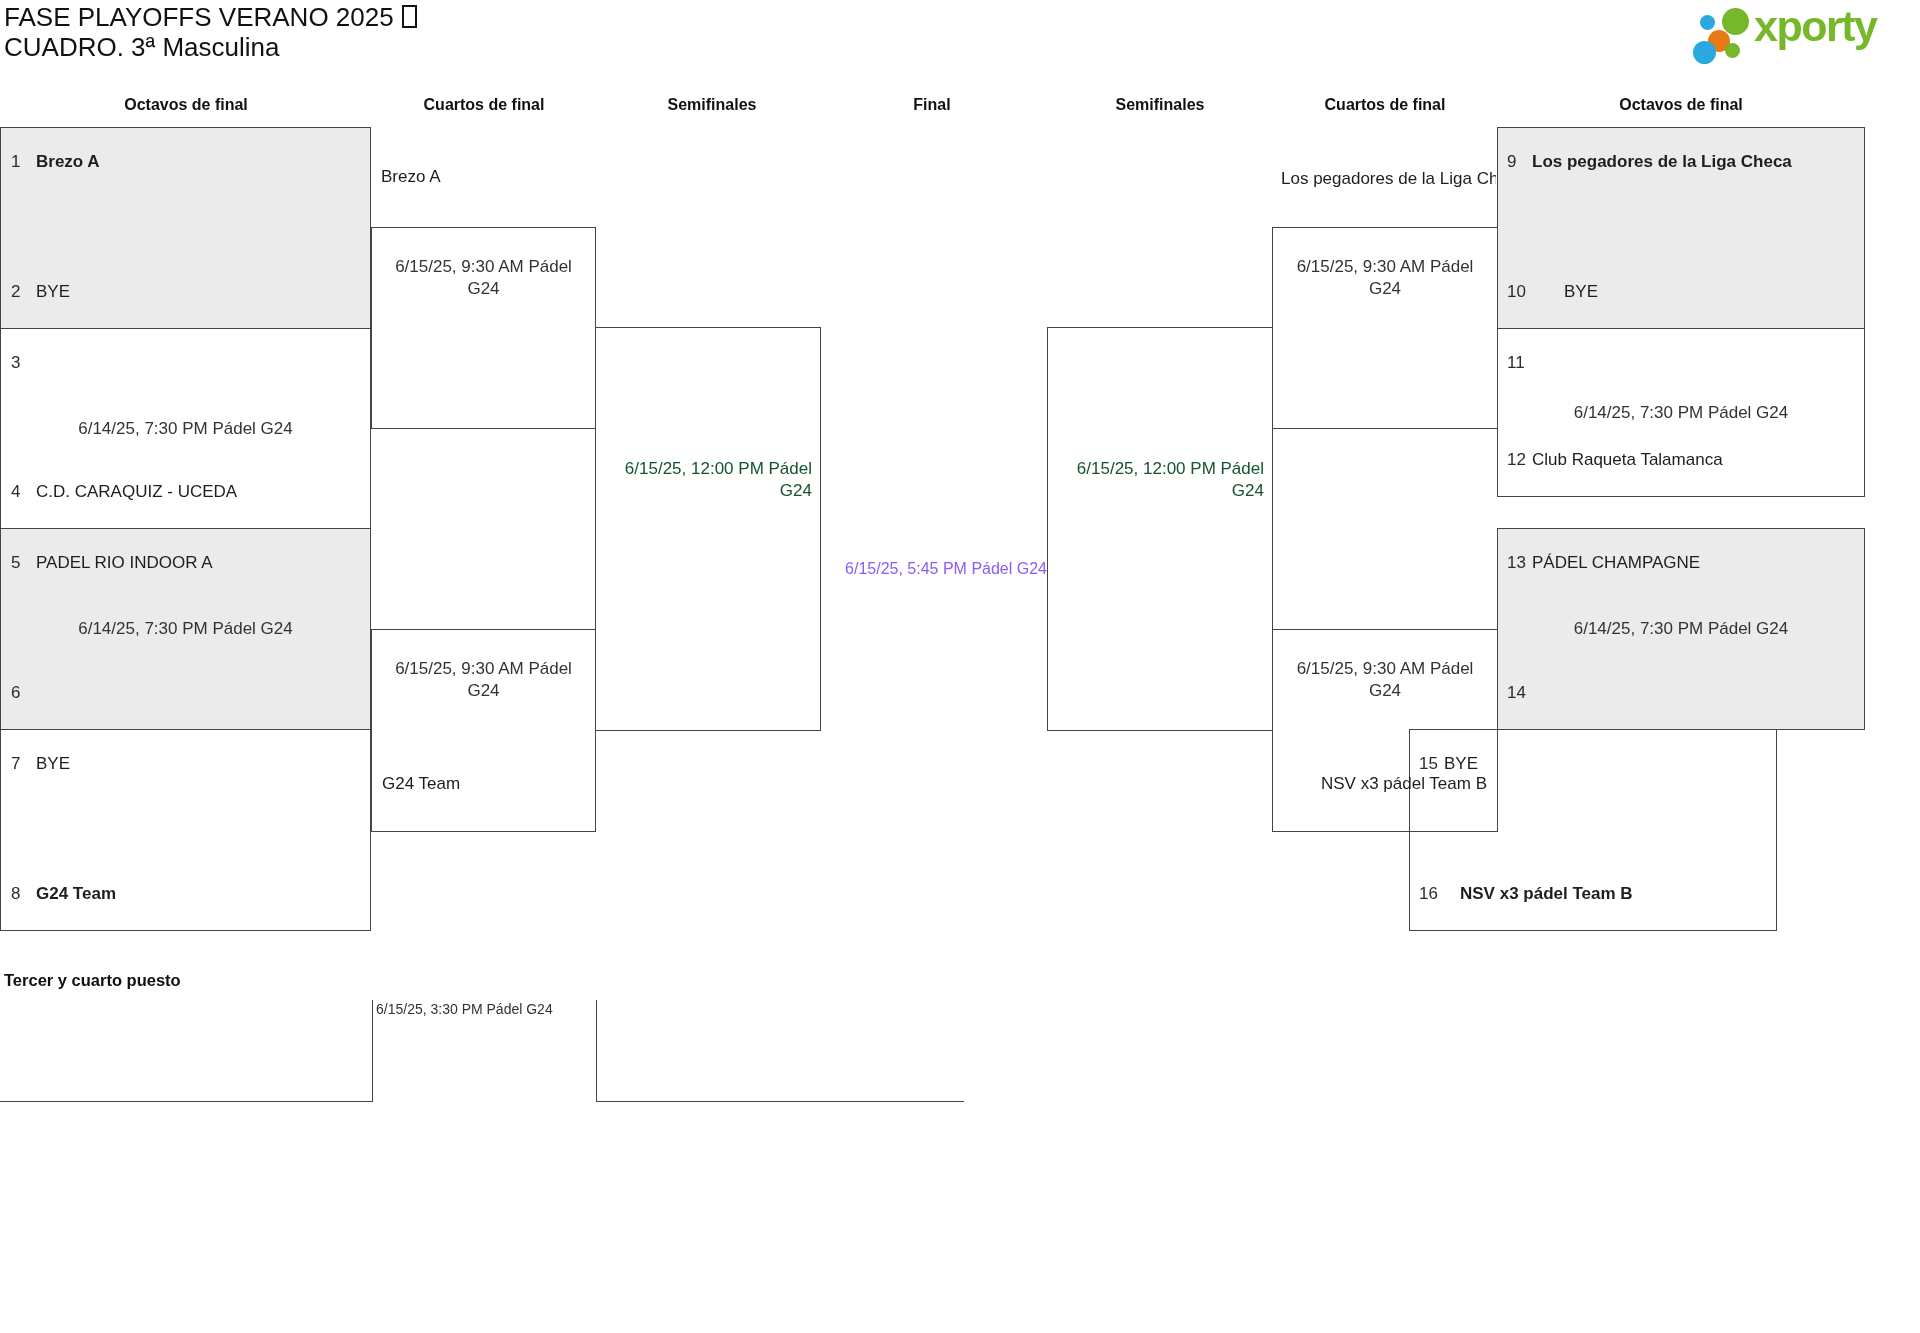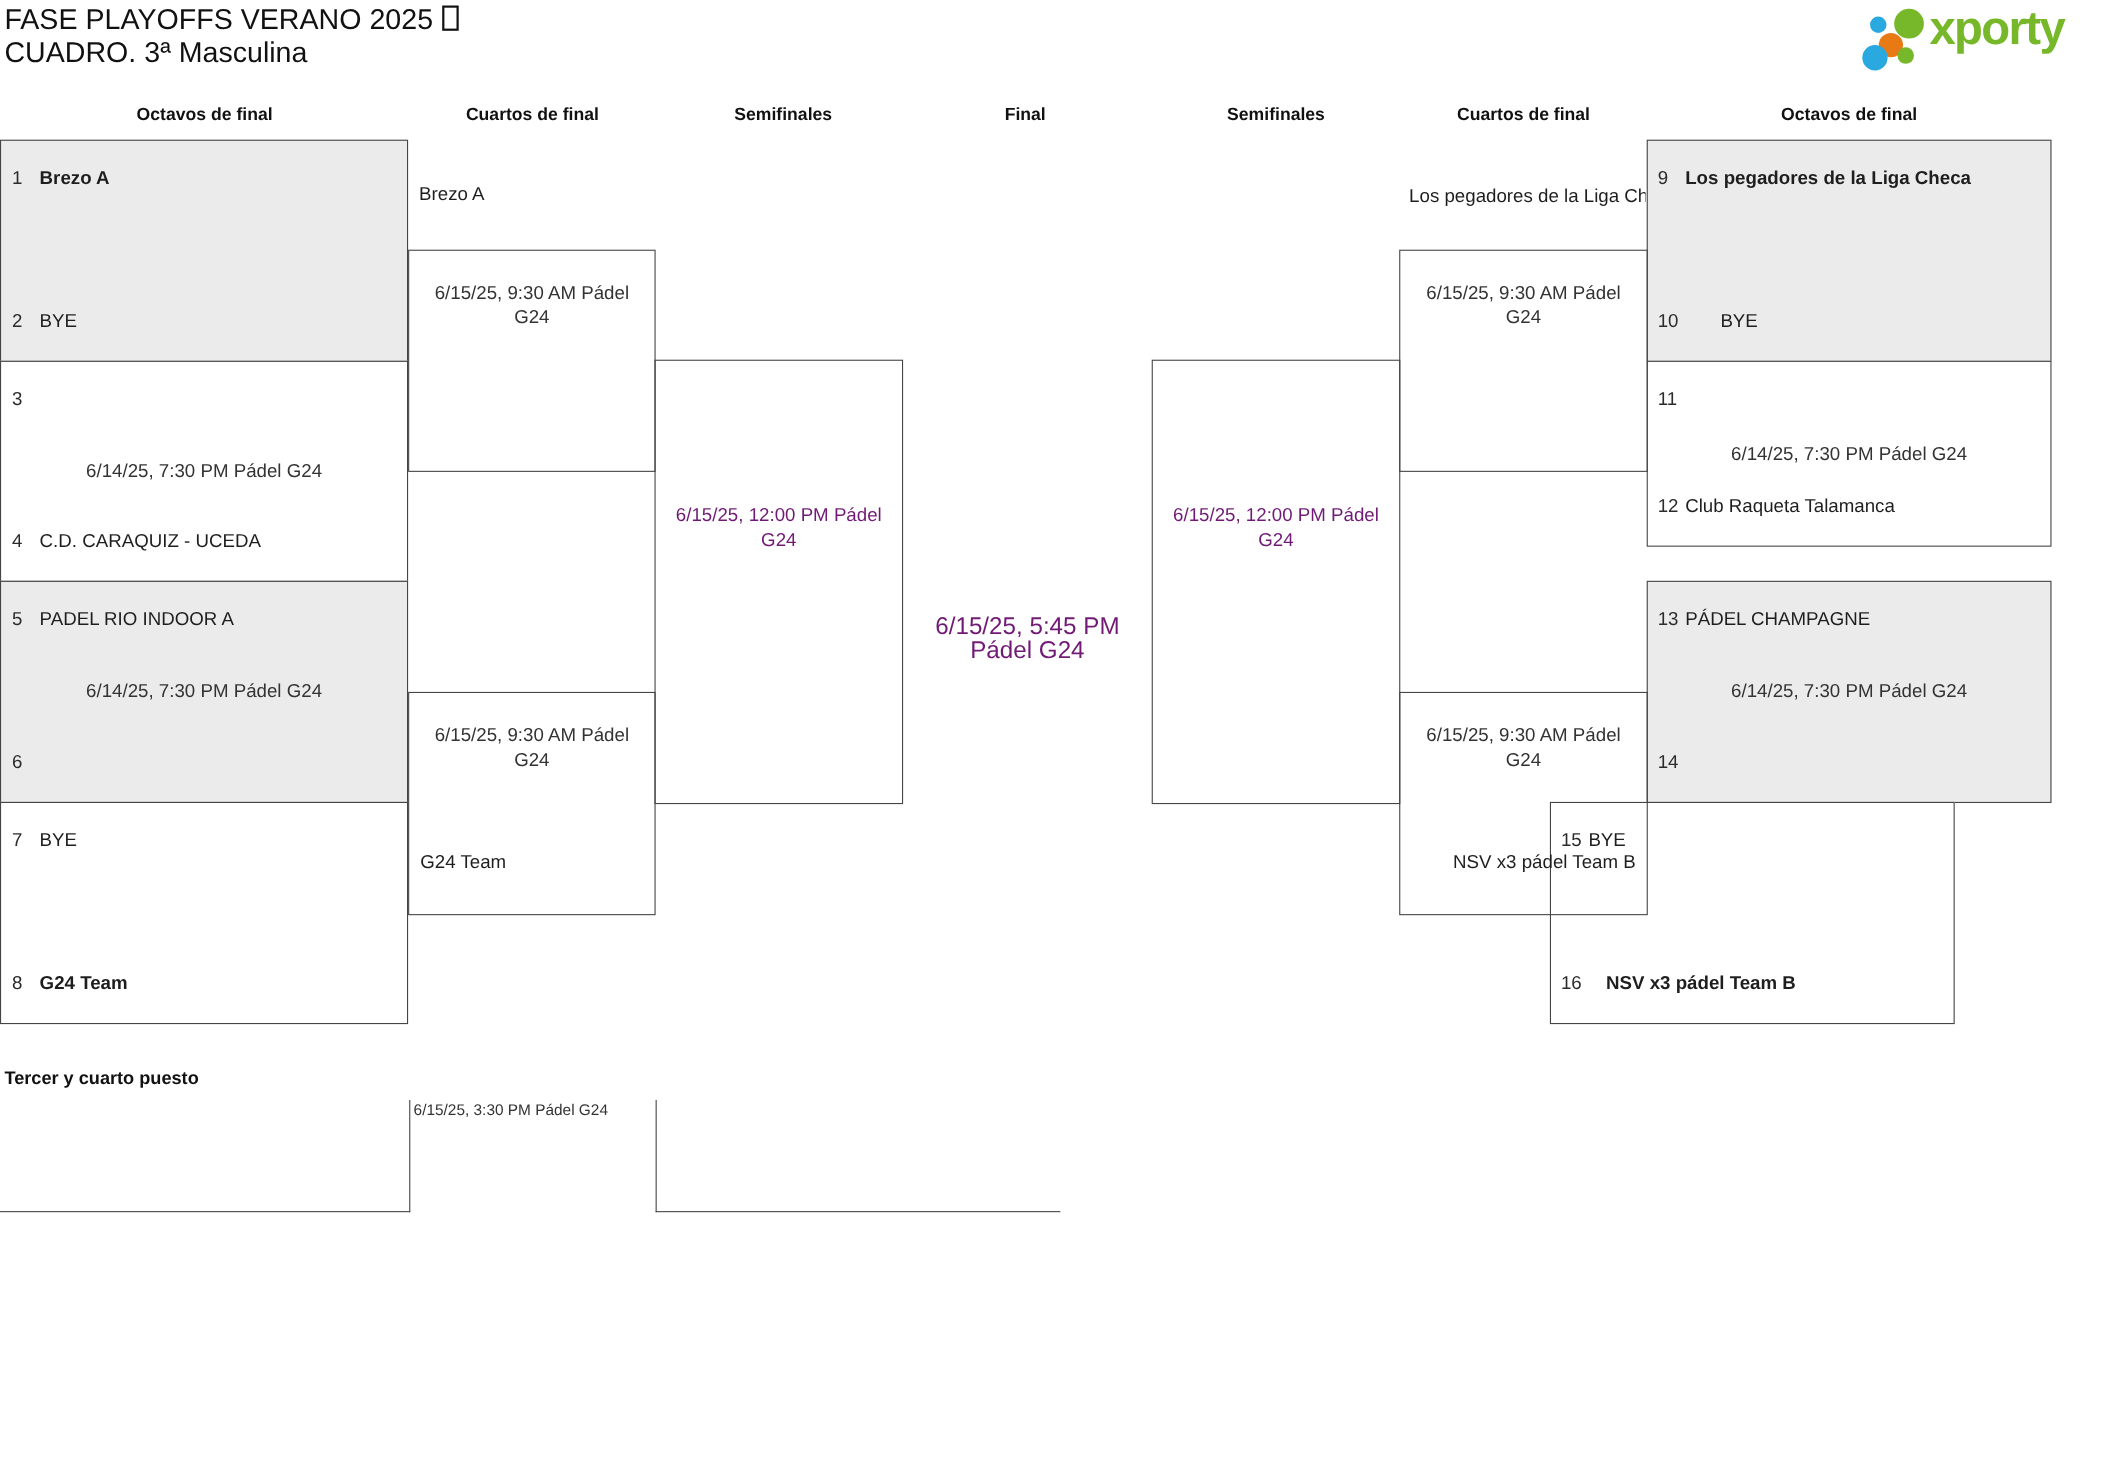"6/15/25, 12:00 PM Pádel G24" .sdate { color: #701a75 -> #14532d; text-align: center -> right }
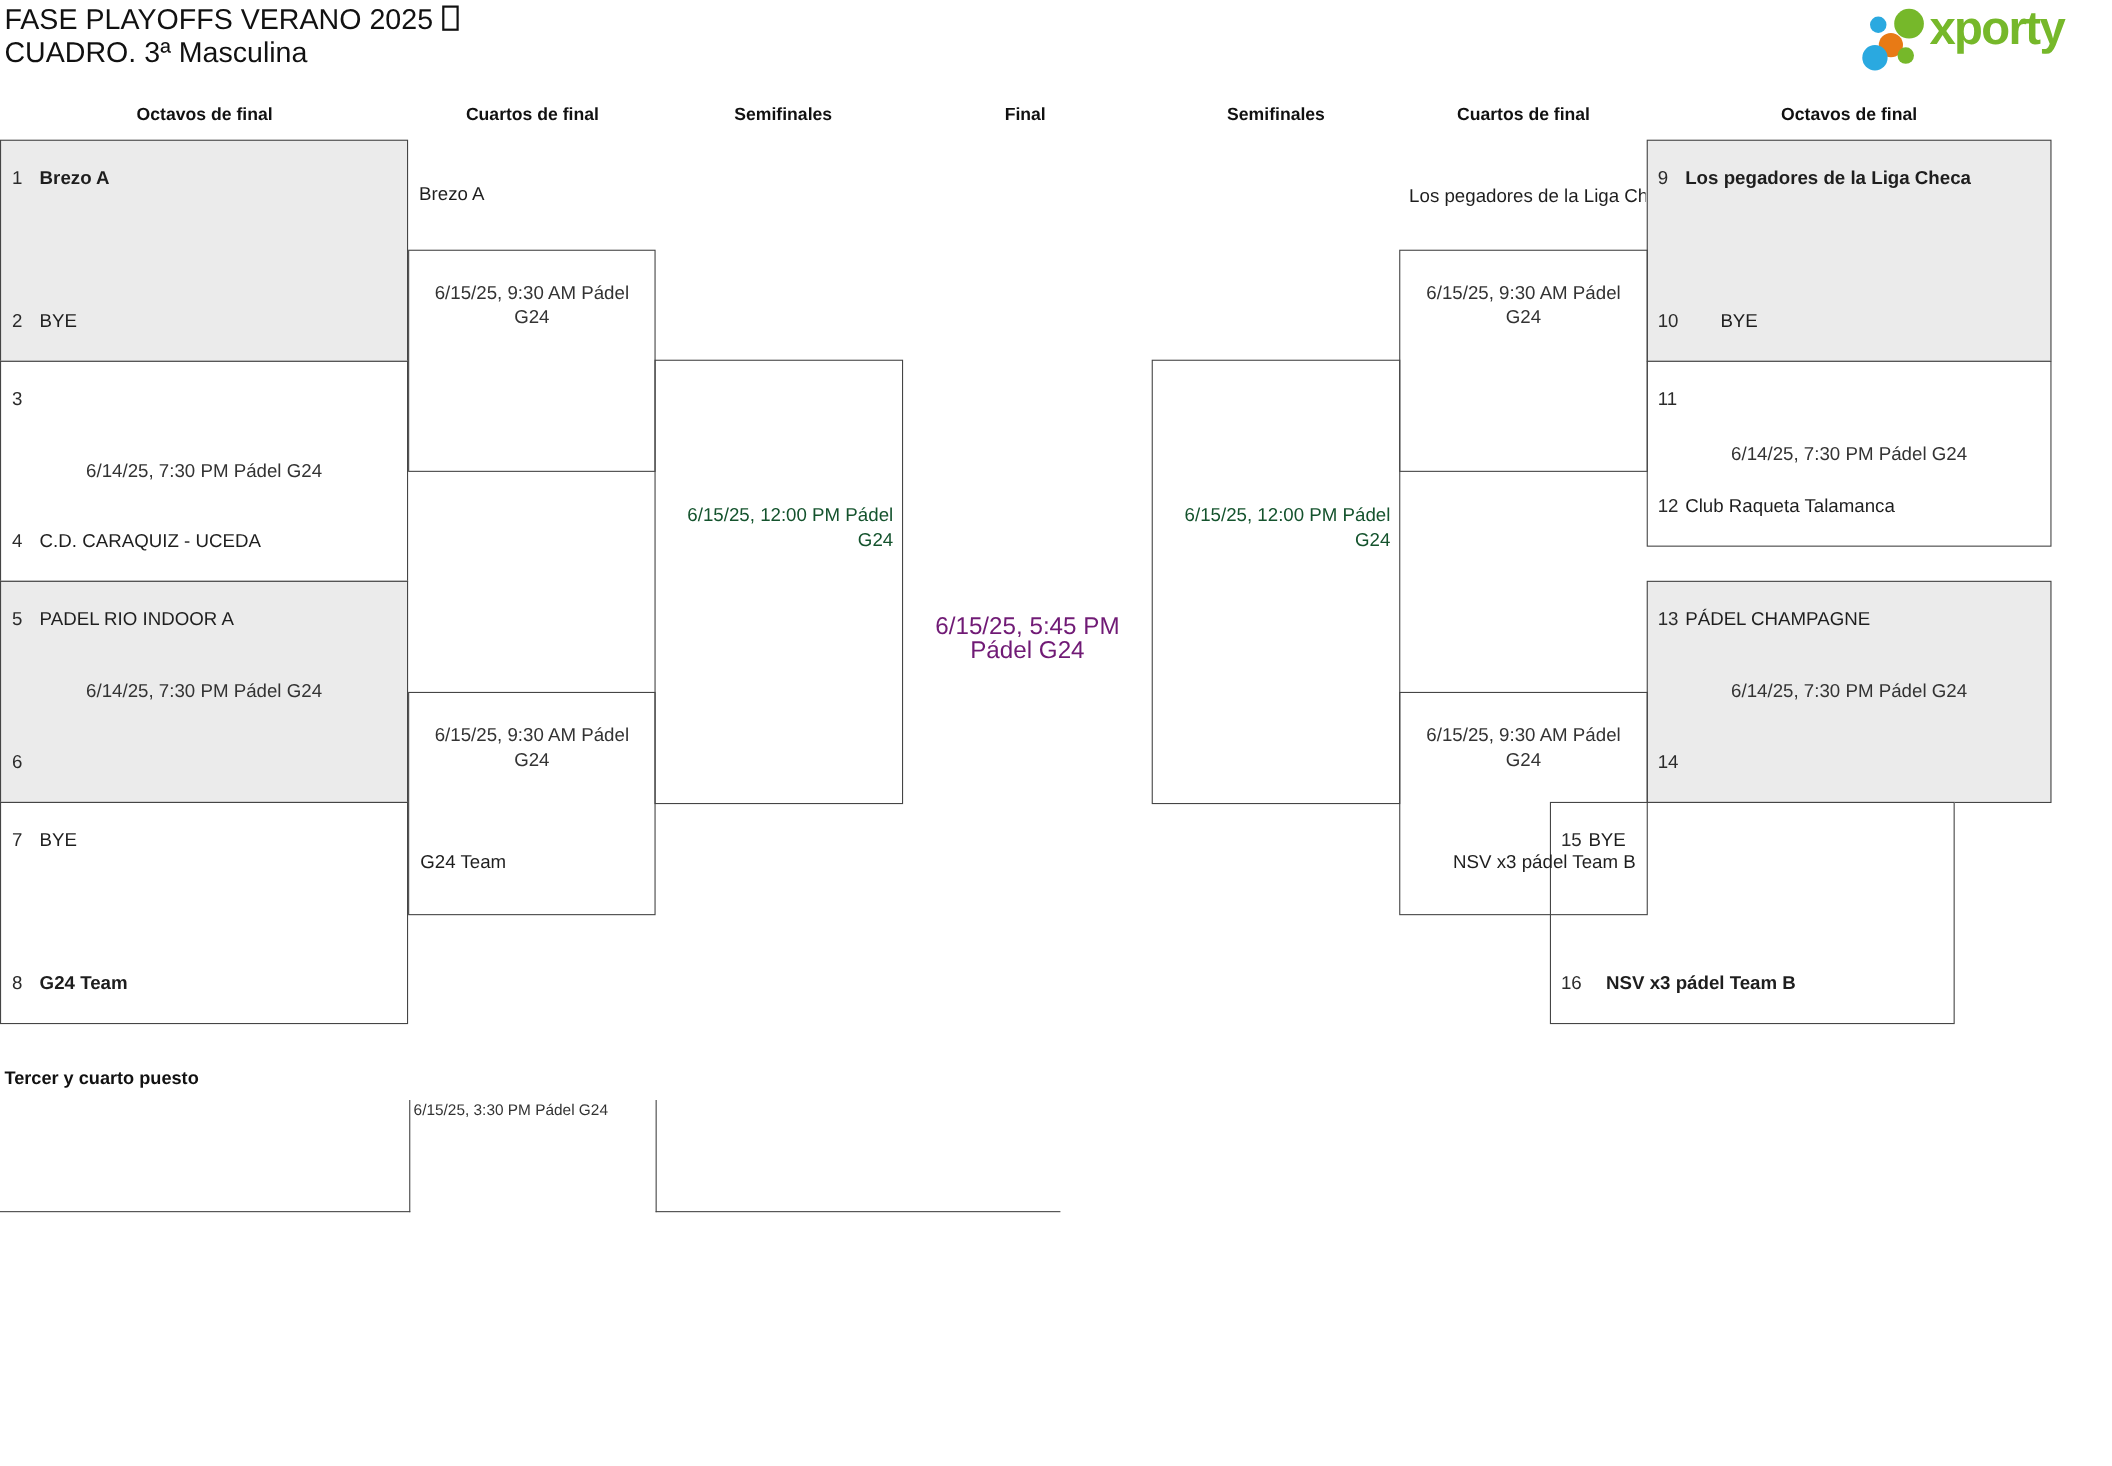"6/15/25, 5:45 PM Pádel G24" .final-date { color: #701a75 -> #8b5cf6; font-size: 22px -> 16px; text-align: center -> right }
